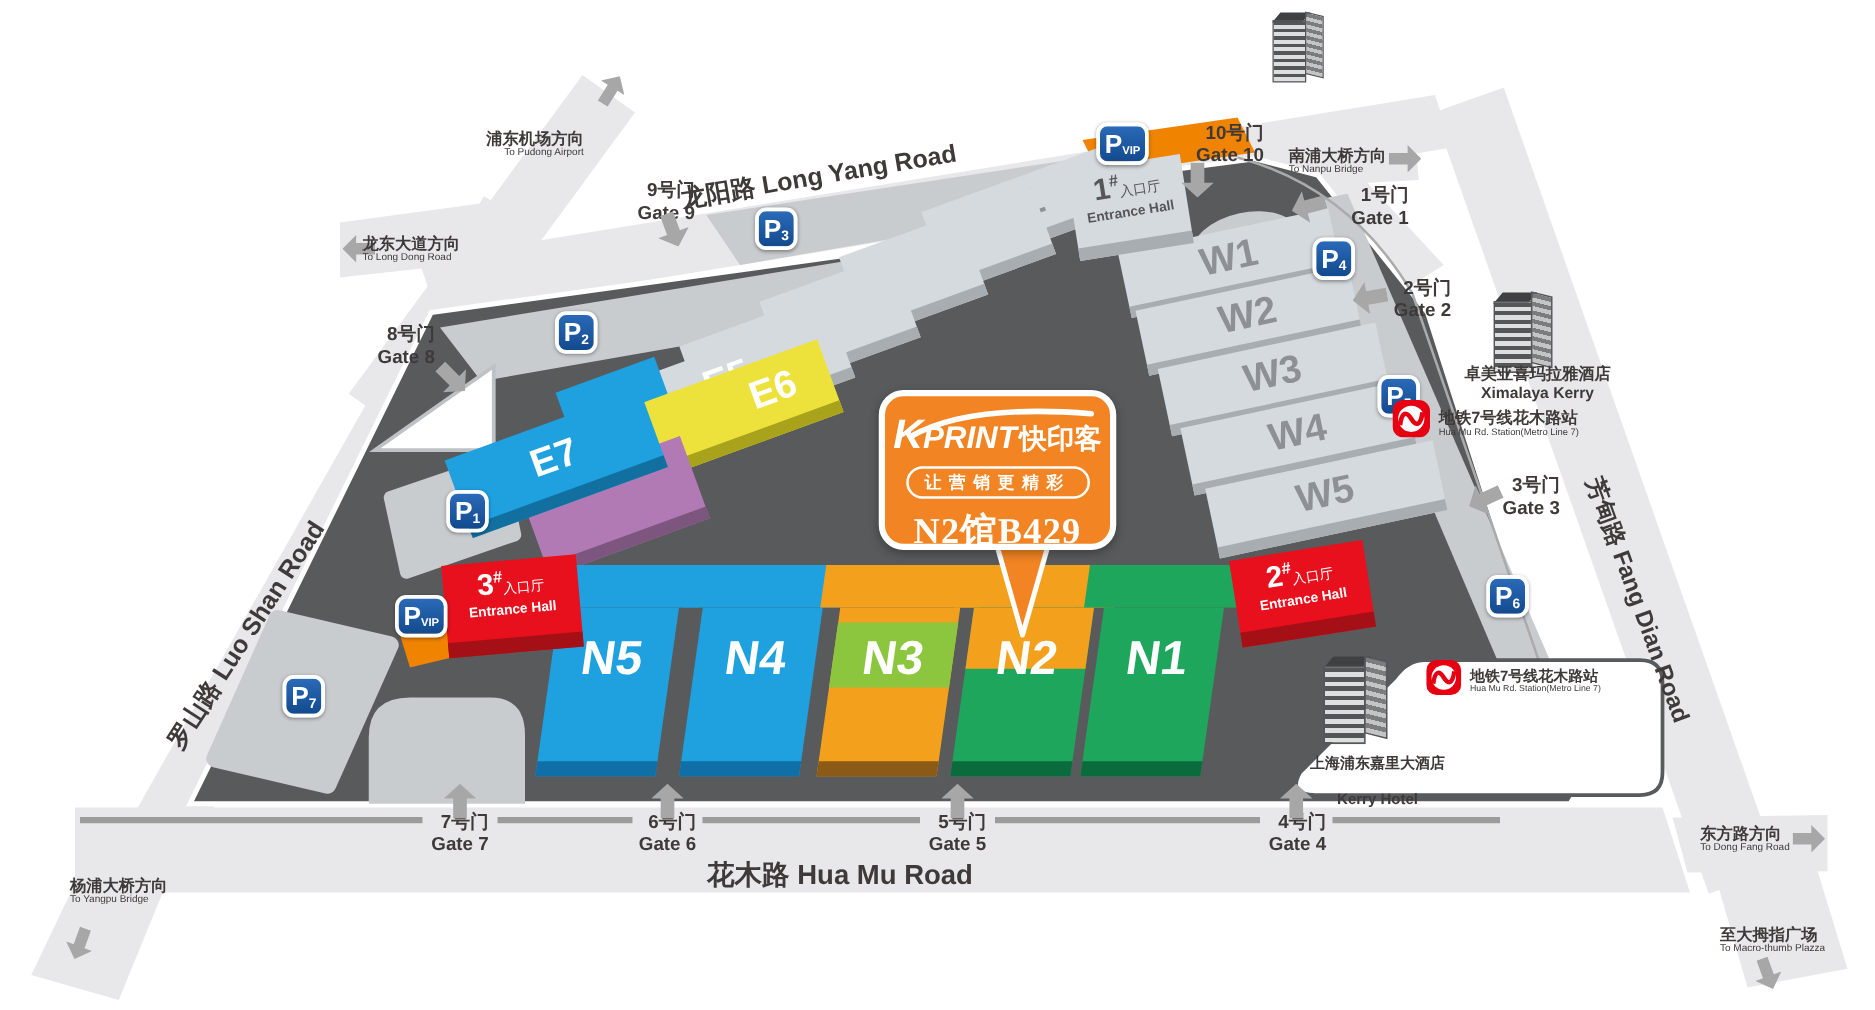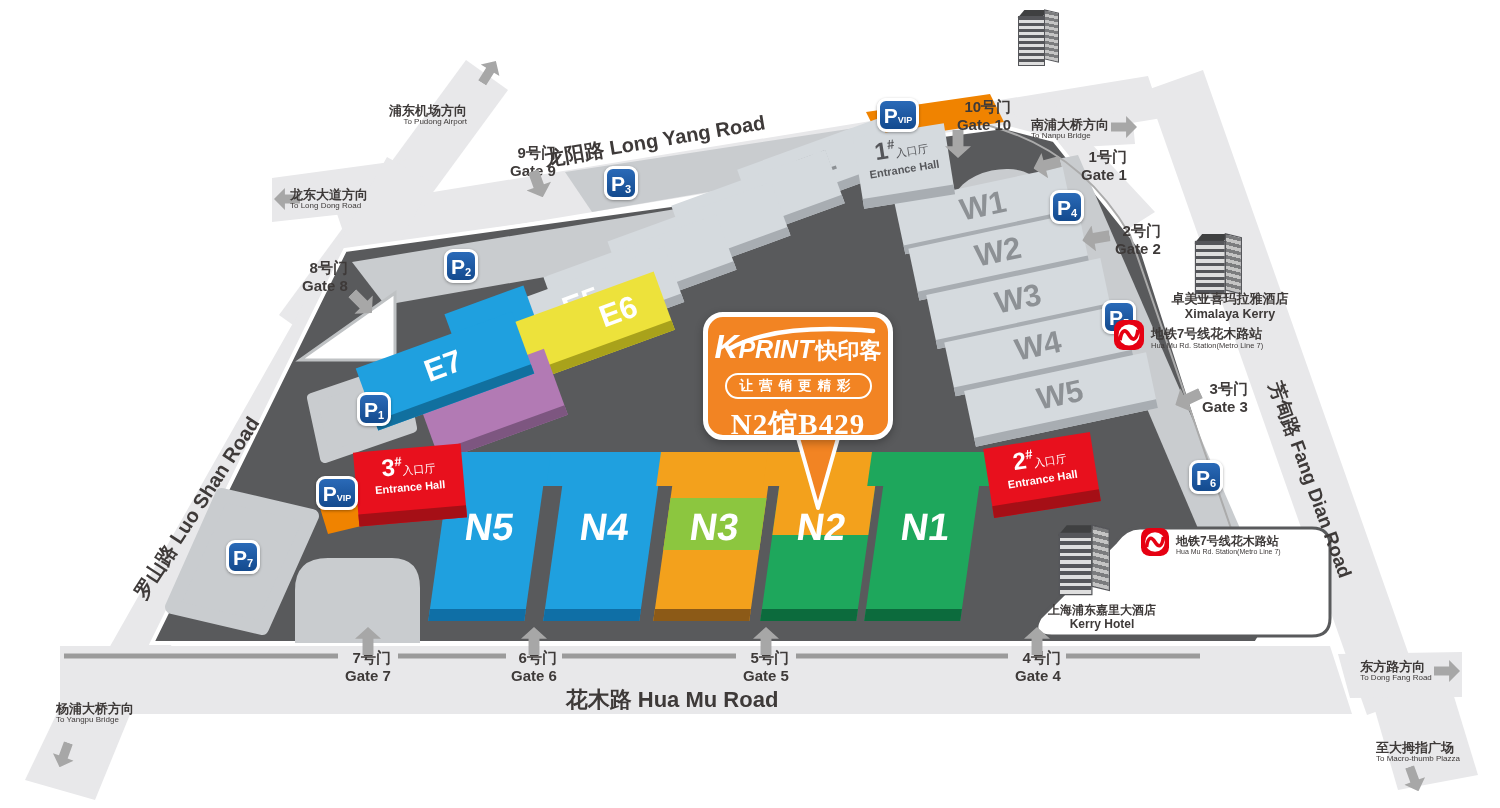"Kerry Hotel" div.en { margin-top: none -> 15px }
